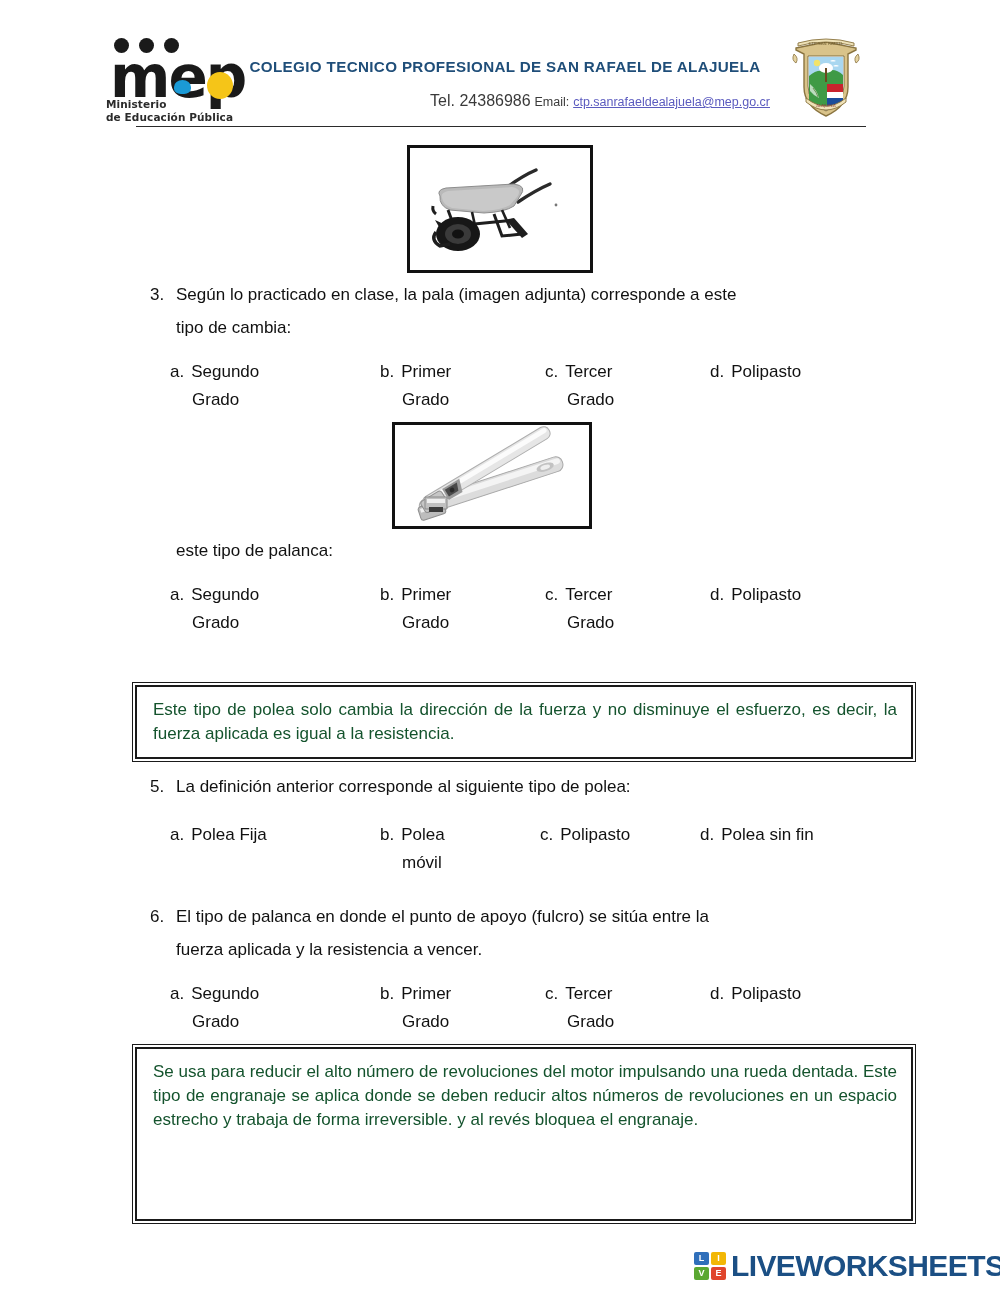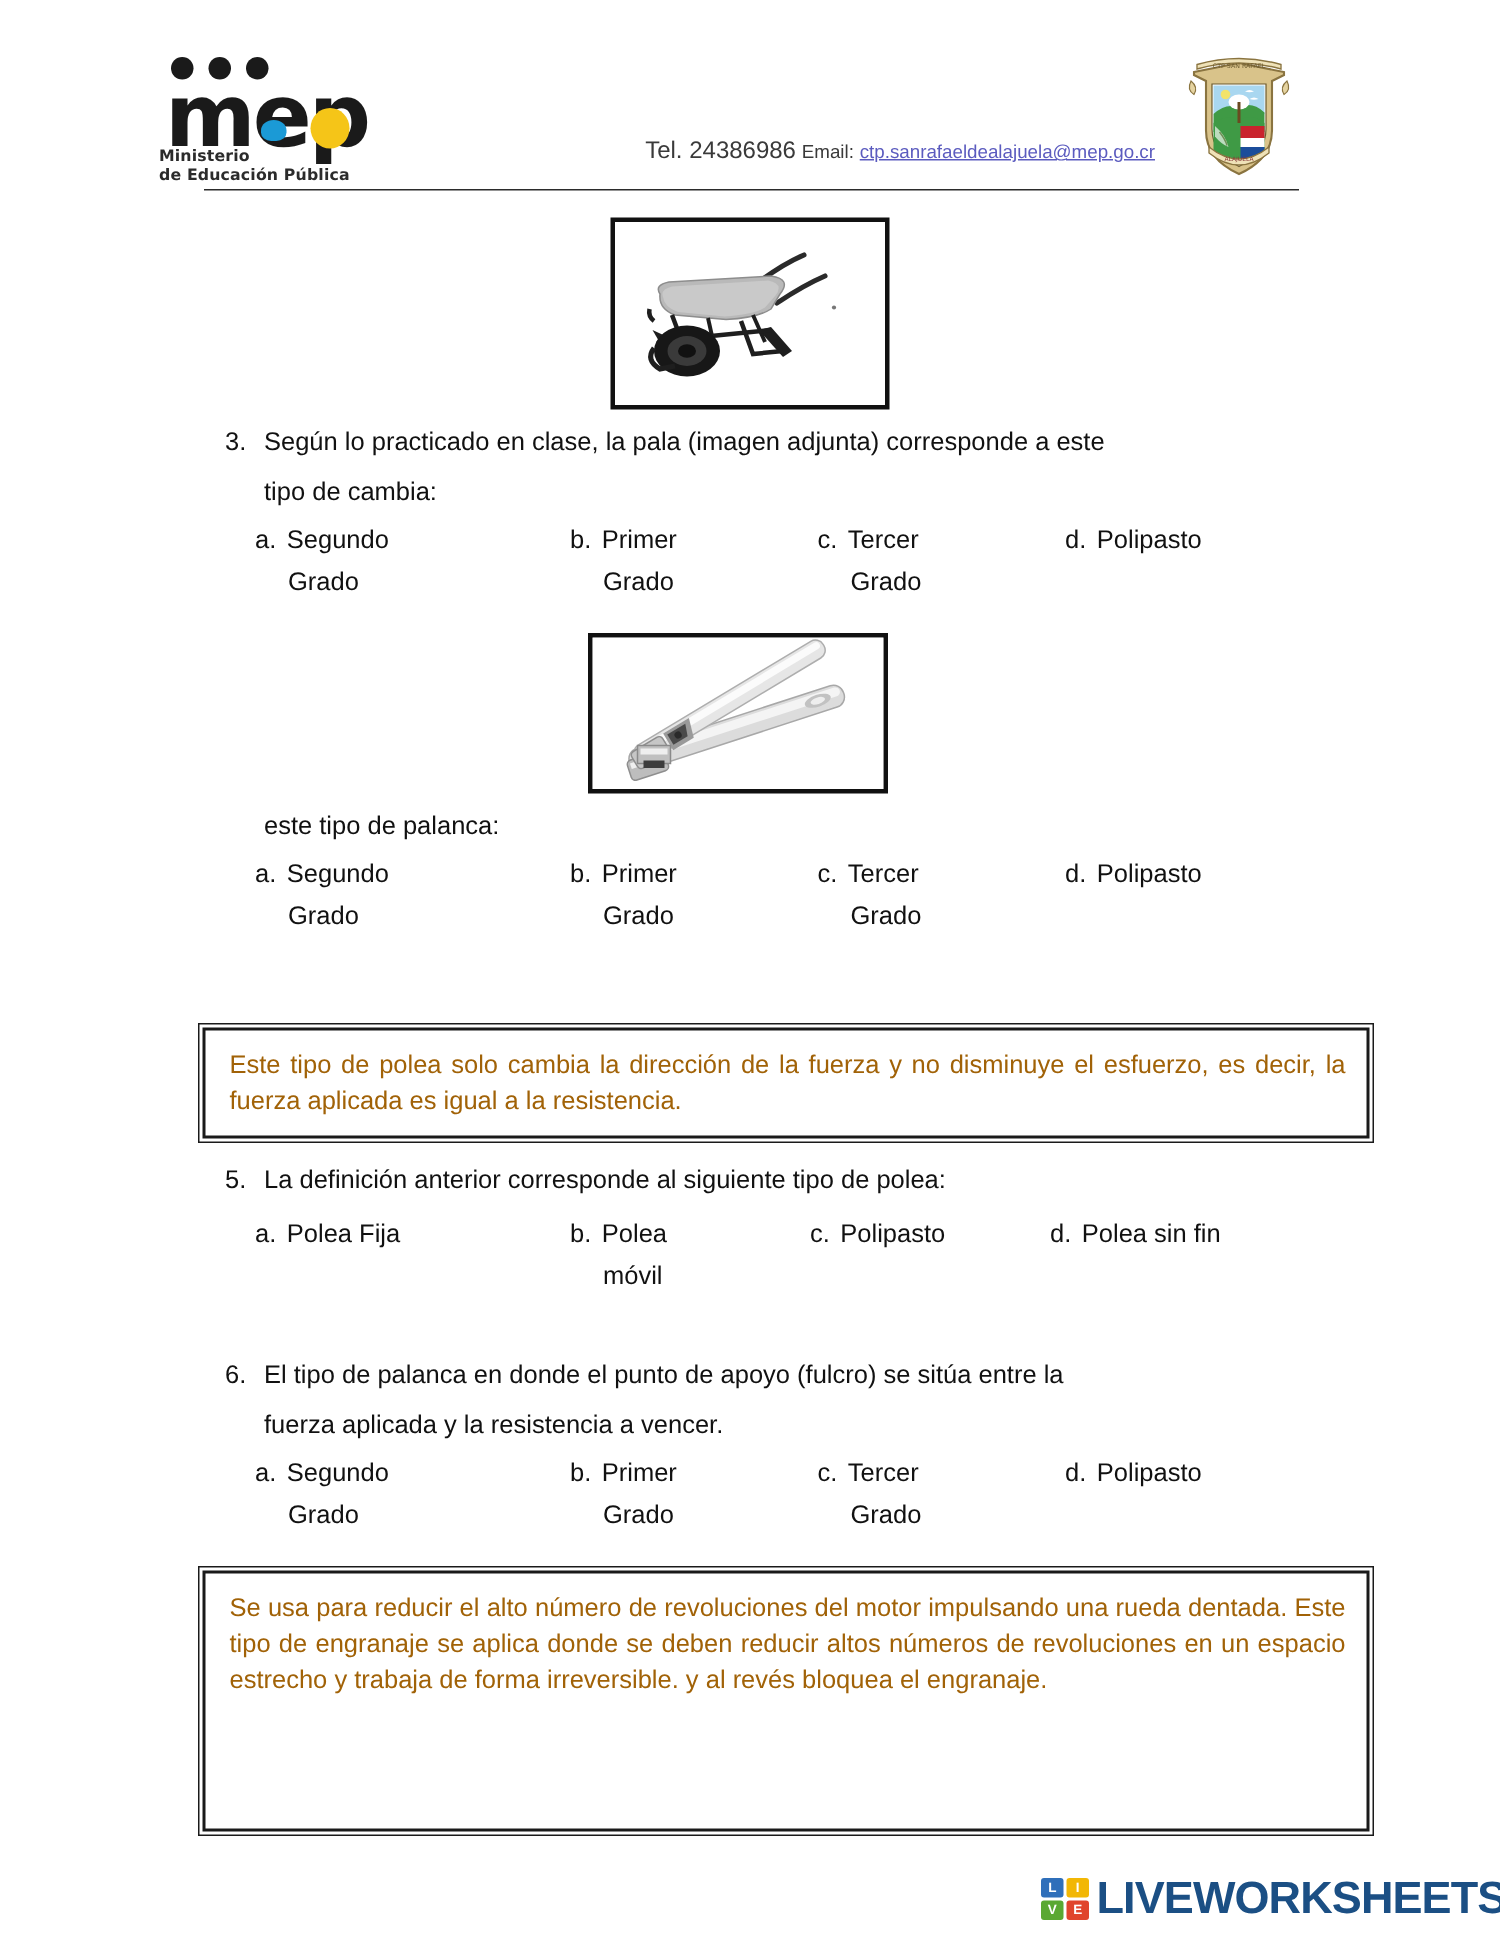"COLEGIO TECNICO PROFESIONAL DE SAN" div.header-title { html: none -> <div>COLEGIO TECNICO PROFESIONAL DE SAN RAFAEL DE ALAJUELA</div> }
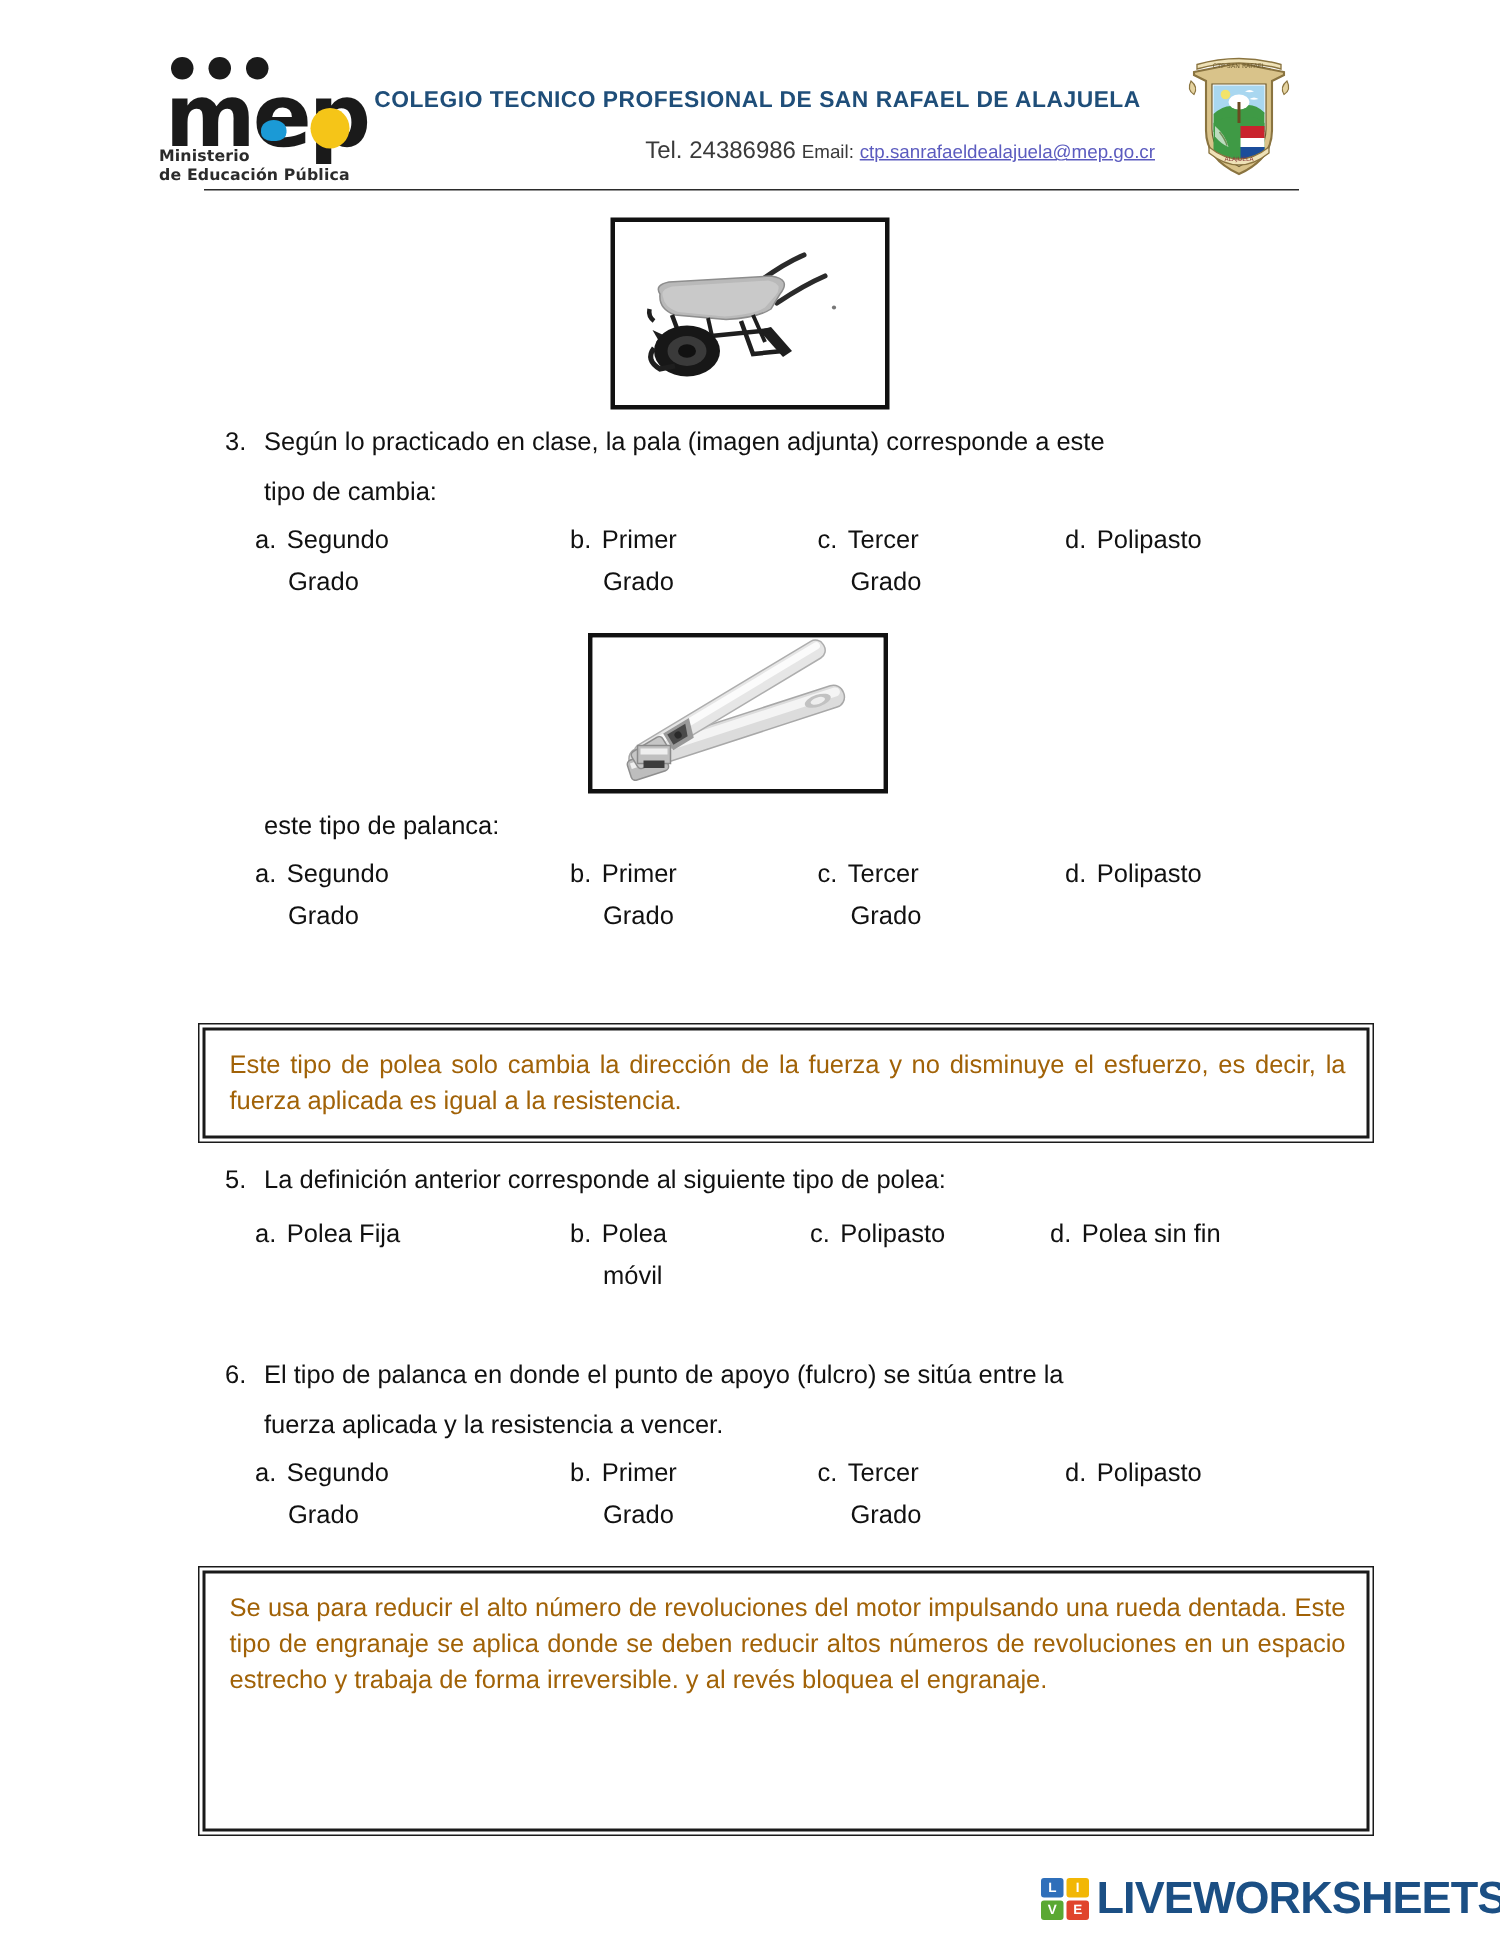"a. Segundo" .opt { top: 0 -> 12px }
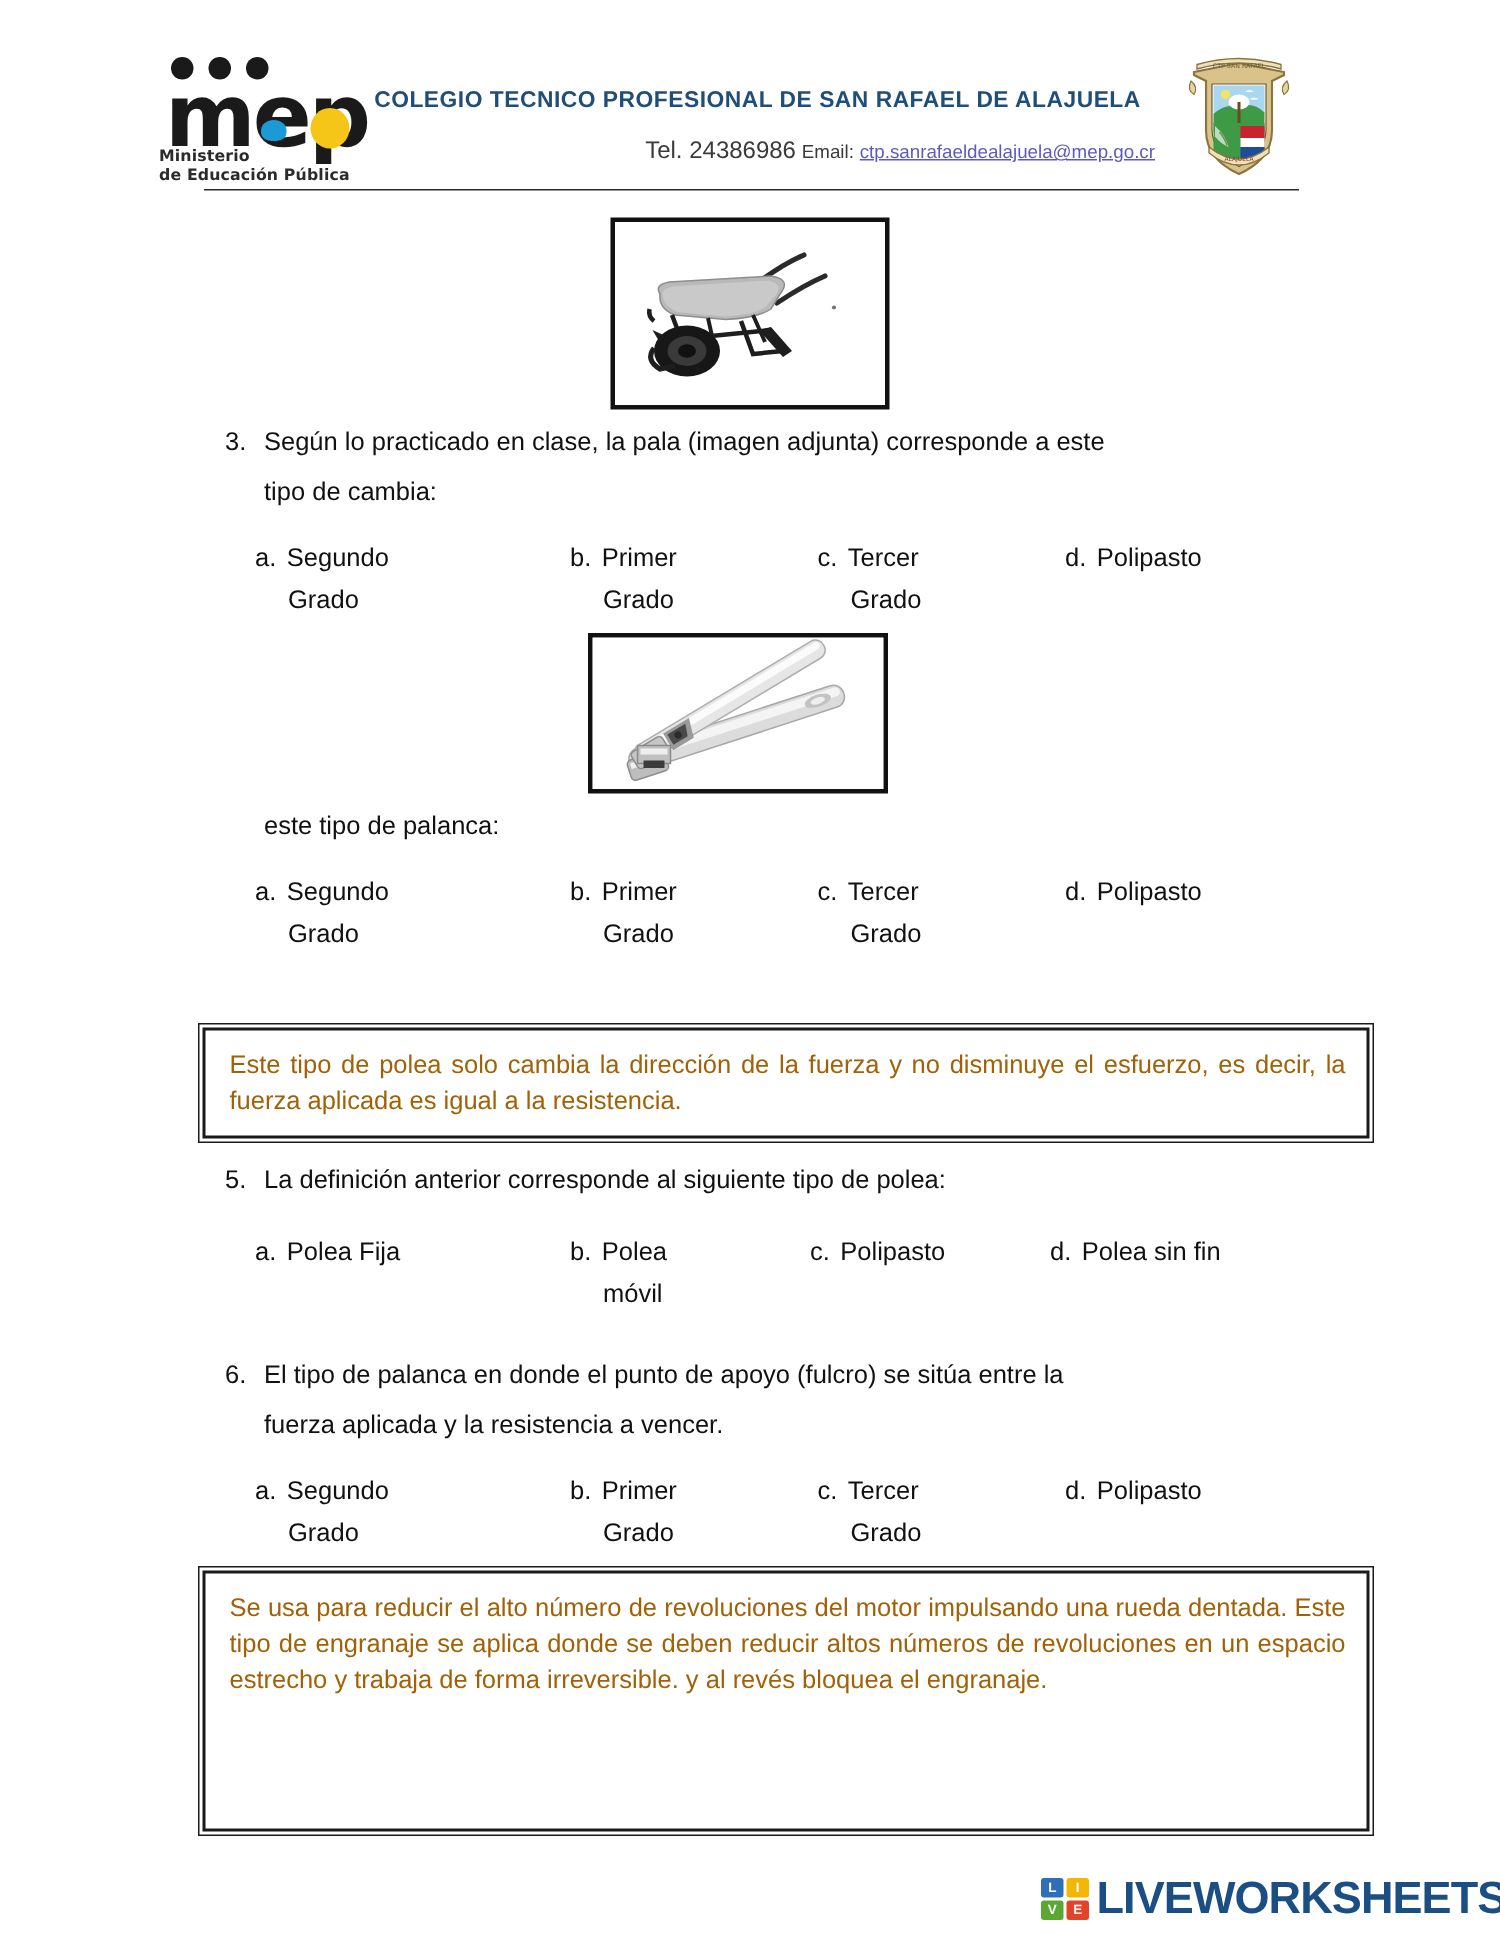"Este tipo de polea solo" .def-text { color: #a16207 -> #14532d }
